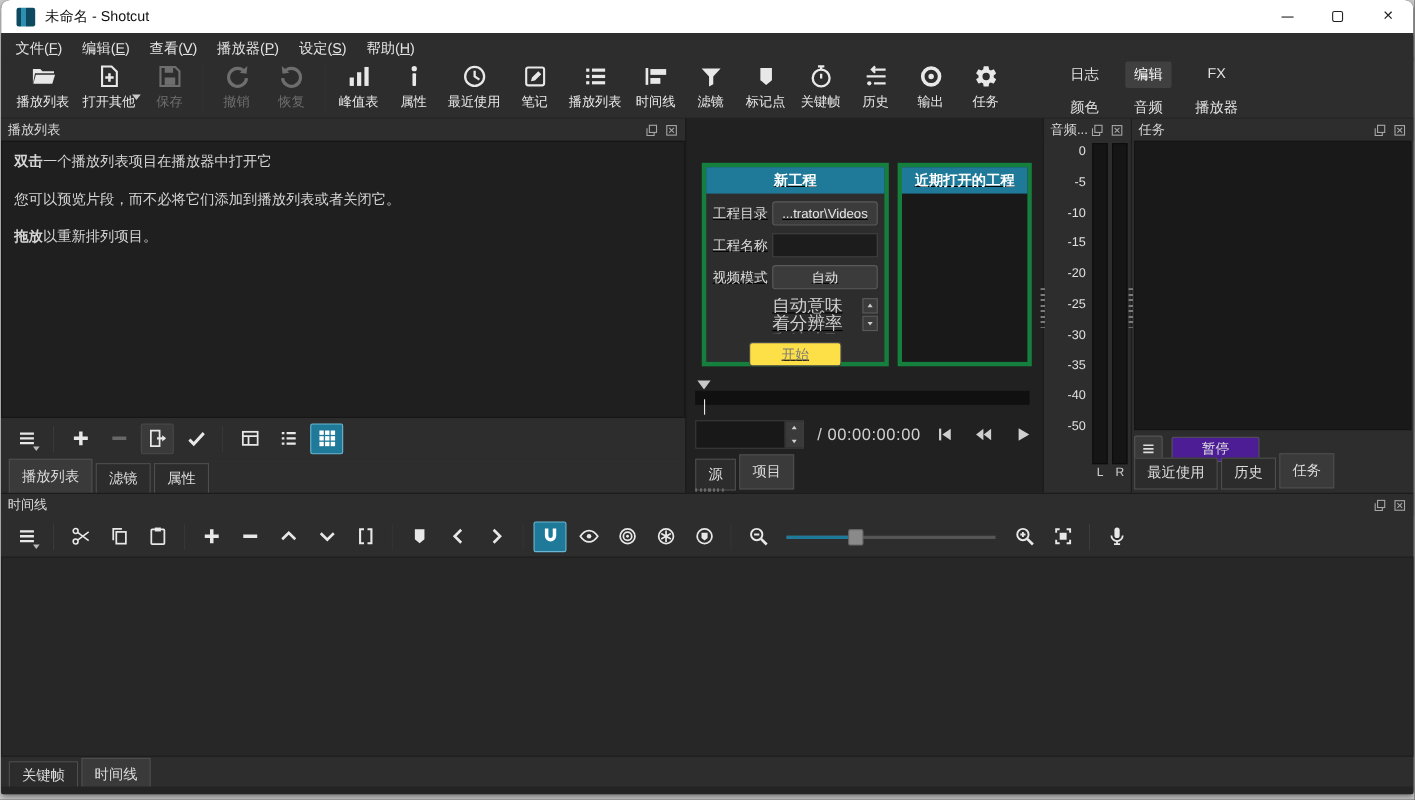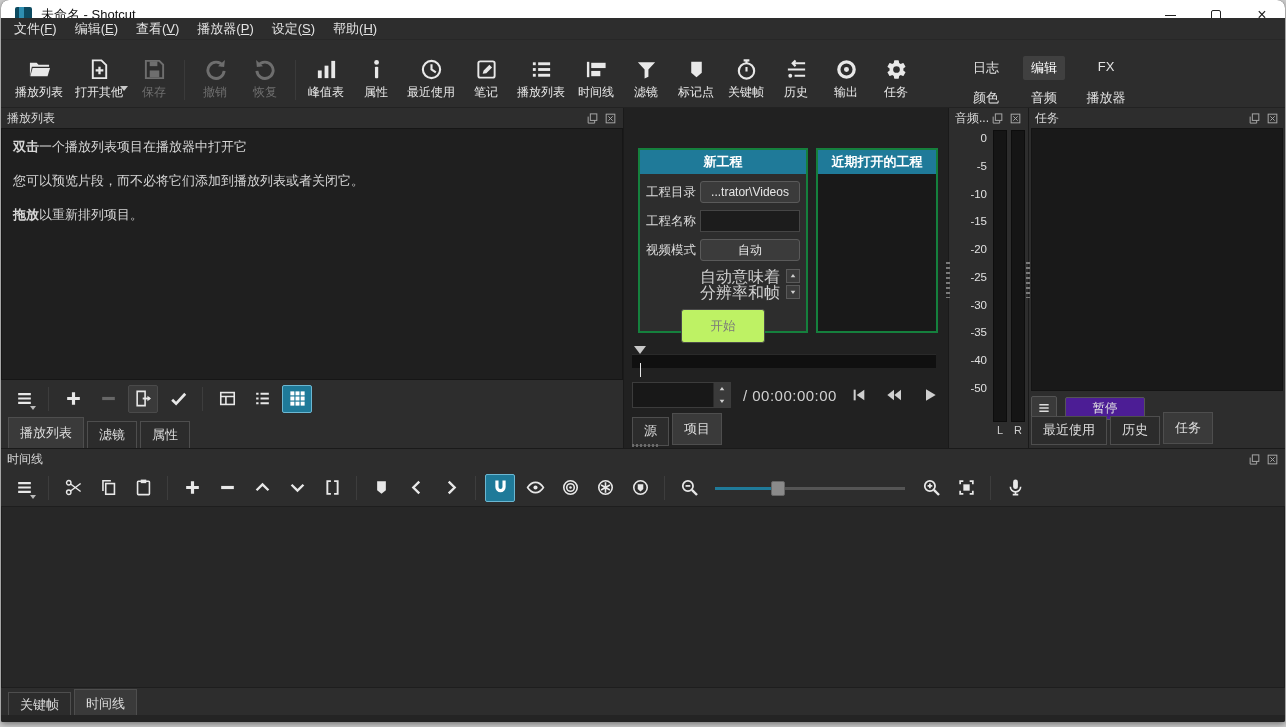"文件(F)" .menubar { top: 18px -> 33px }
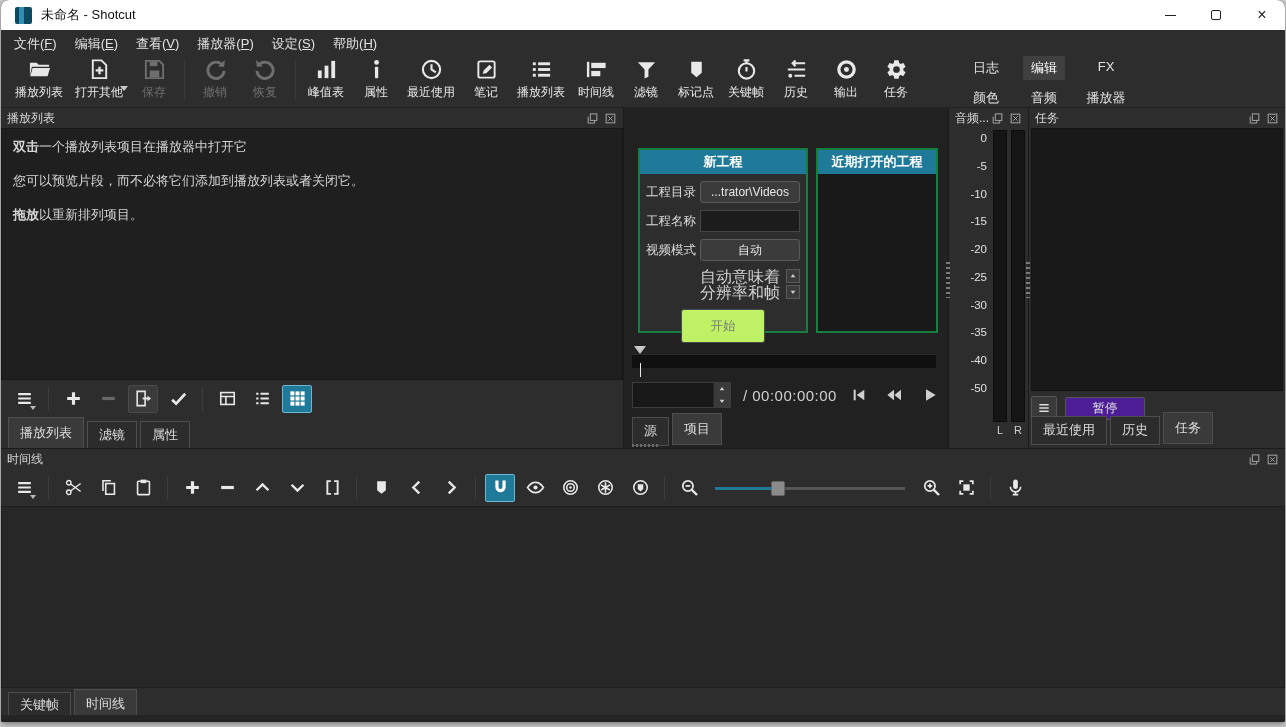"新工程" .projpanel { border: 2px solid #15803d -> 4px solid #15803d; text-decoration: none -> underline }
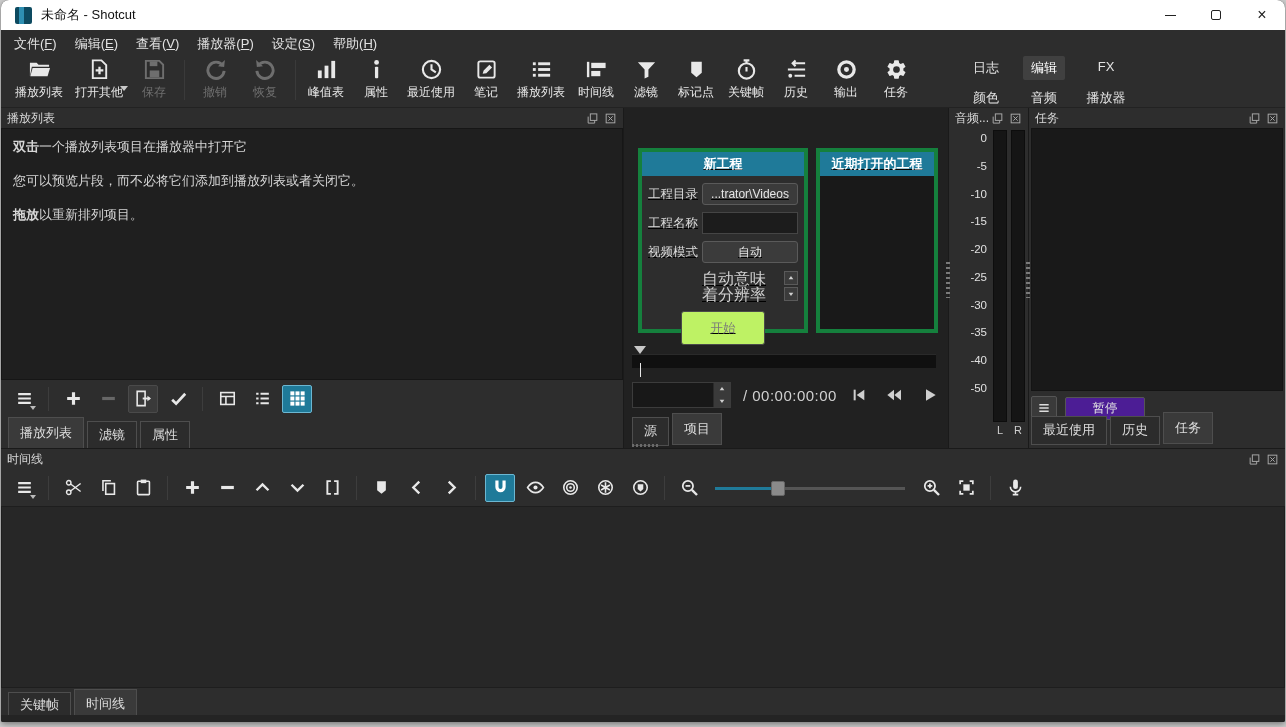"开始" .startbtn { background: #bef264 -> #fde047; height: 34px -> 22px }
